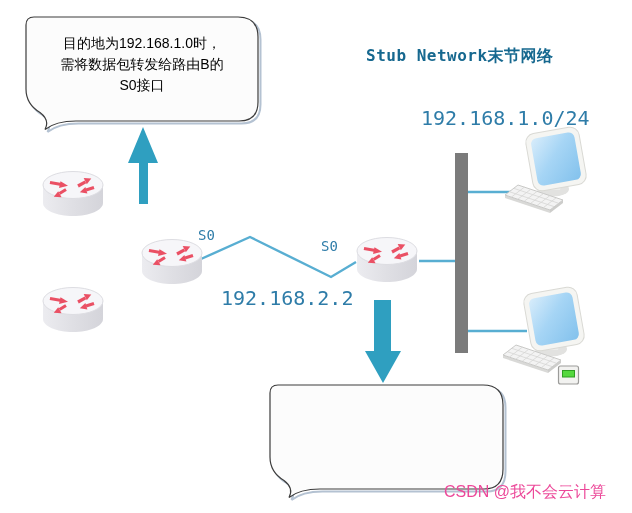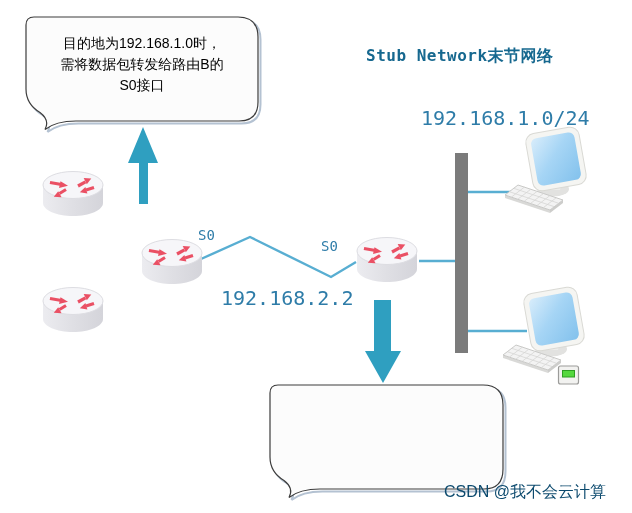"CSDN @我不会云计算" .watermark { color: #0c4a6e -> #ec4899 }
